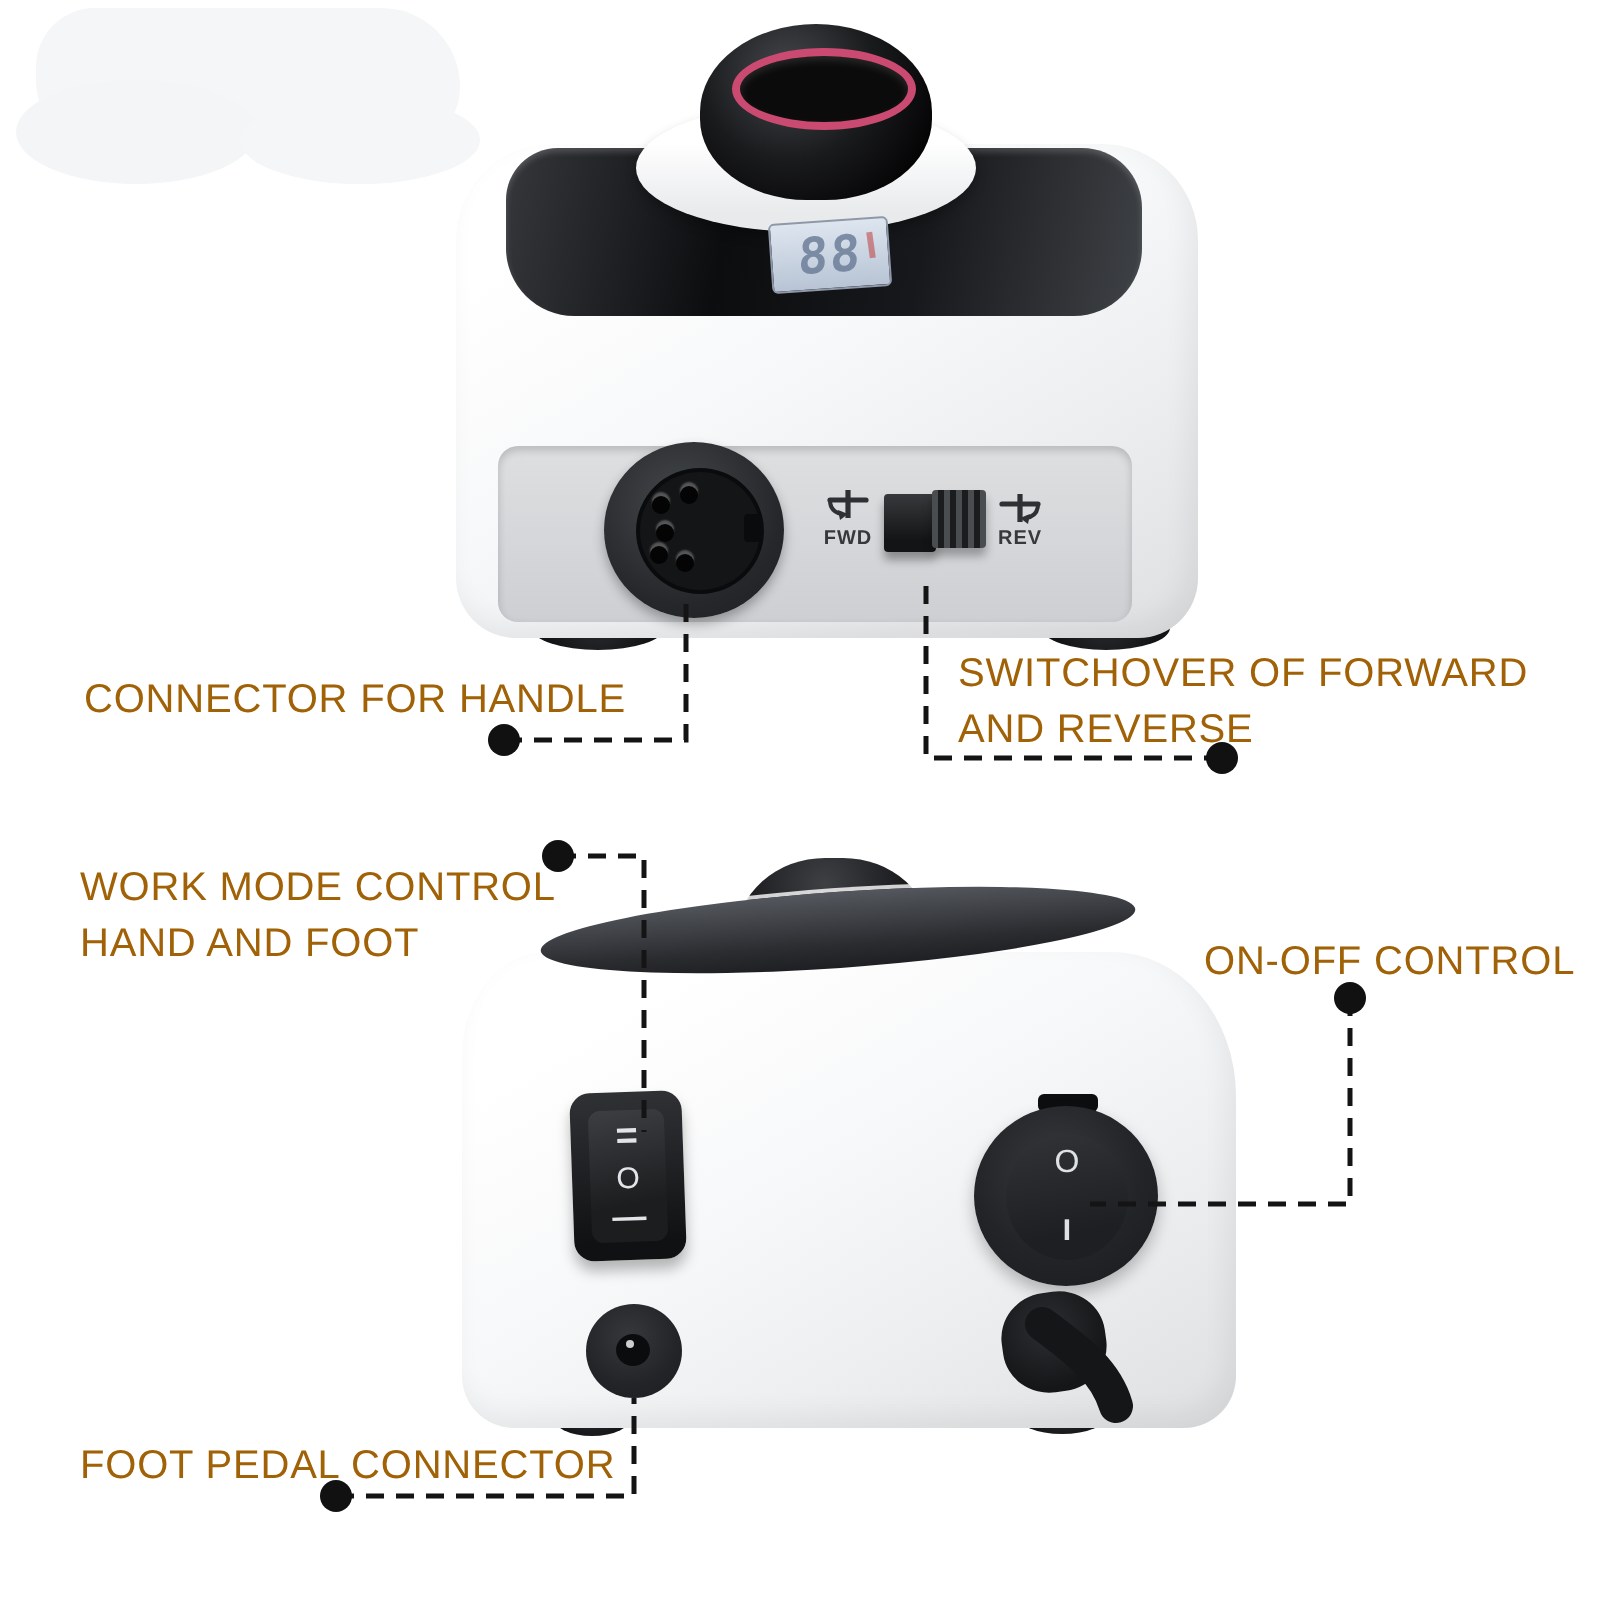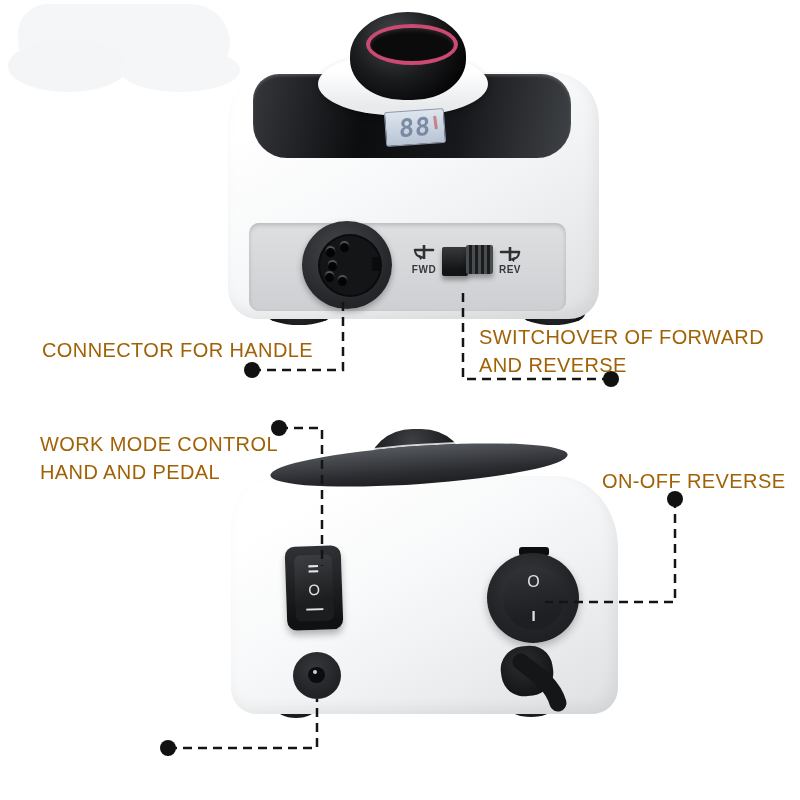"HAND AND PEDAL" div { text: PEDAL -> FOOT }
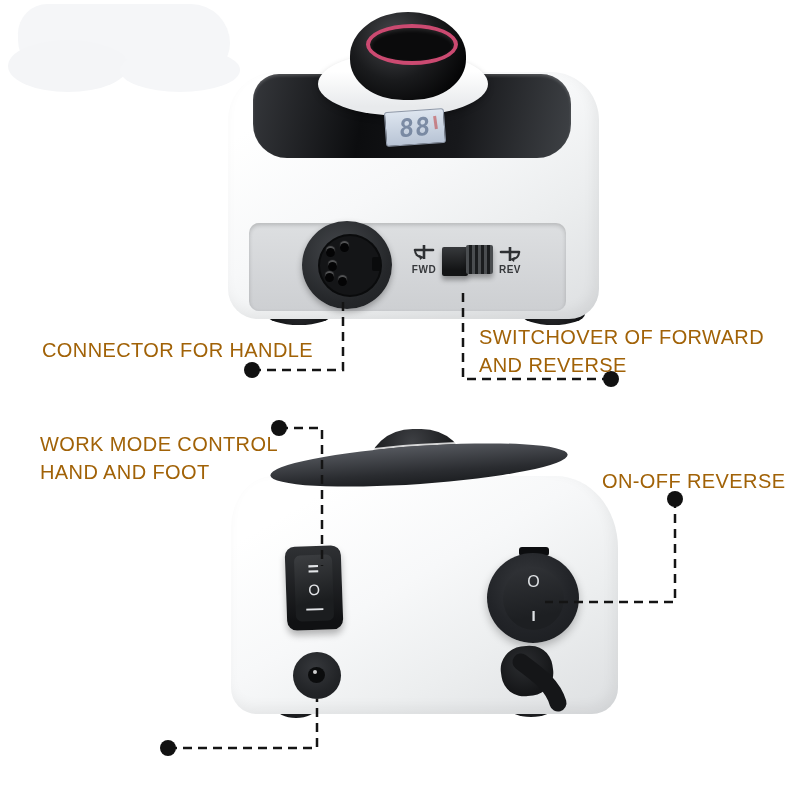"ON-OFF REVERSE" div.ann-label { text: REVERSE -> CONTROL }
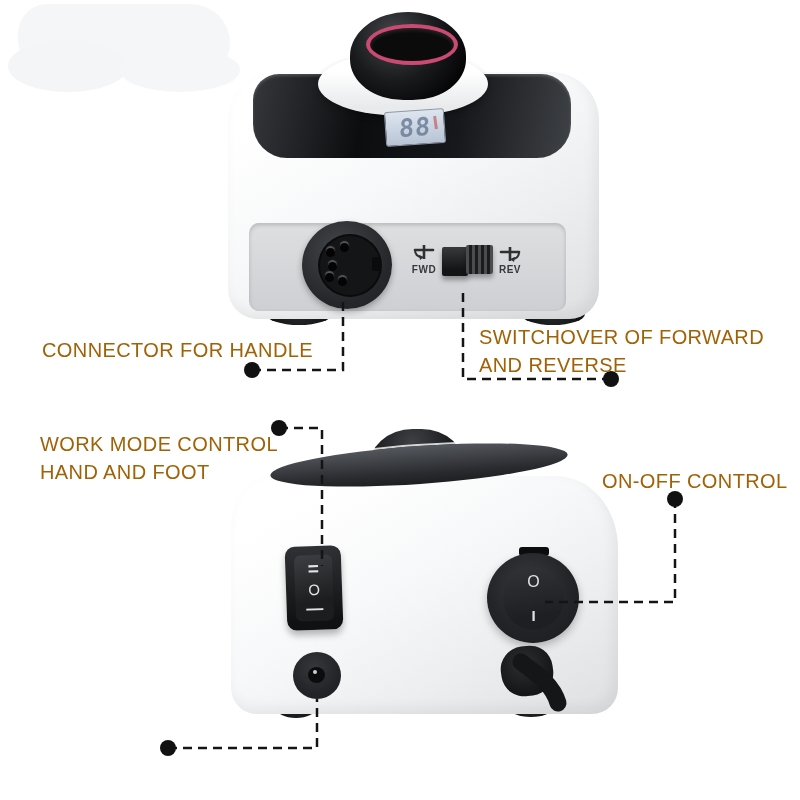"FOOT PEDAL CONNECTOR" div.ann-label { html: none -> <div>FOOT PEDAL CONNECTOR</div> }
